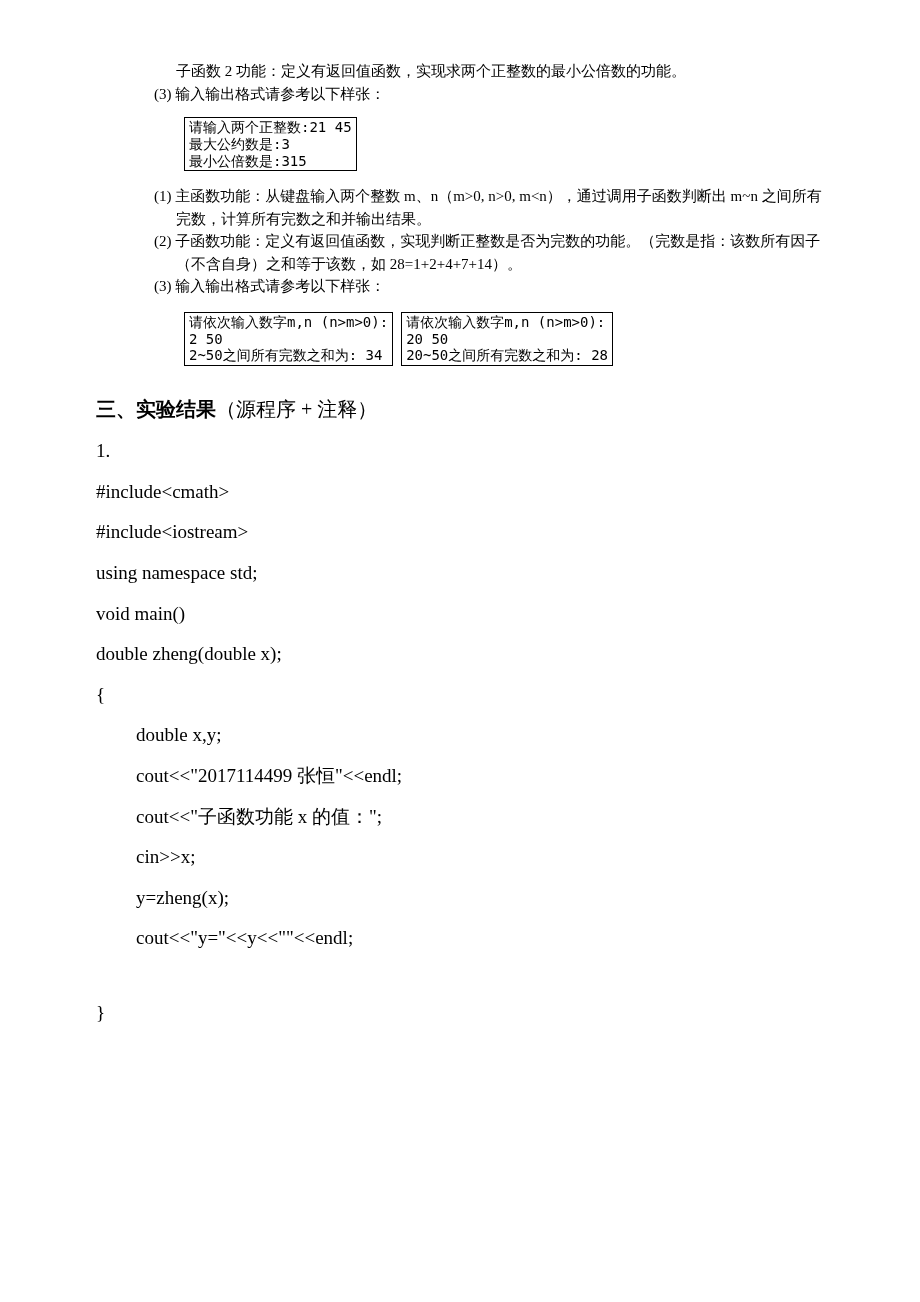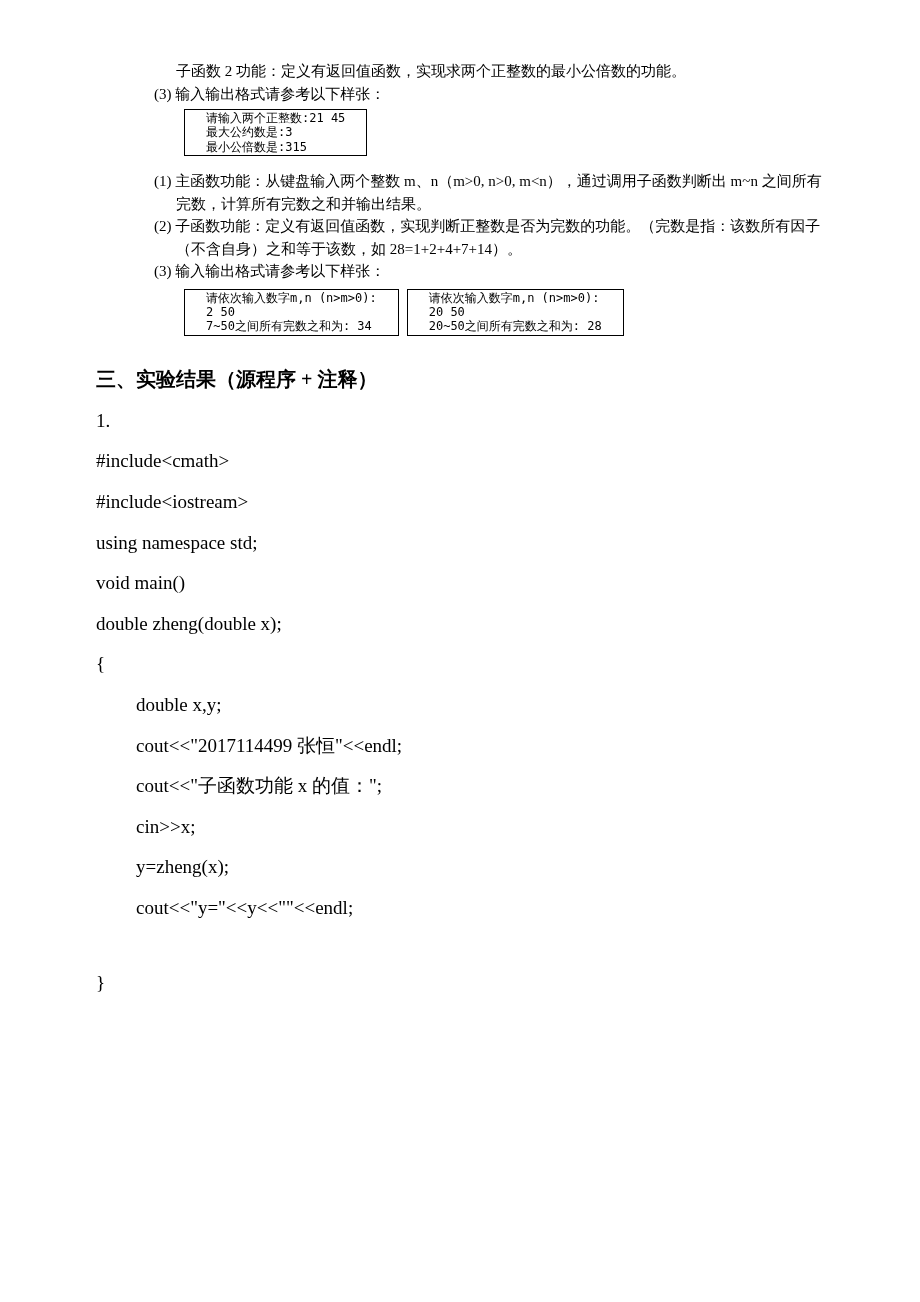"请输入两个正整数:21 45 最大公约数是:3 最小公倍数是:315" .console-box { font-size: 12px -> 14px; margin-top: none -> 8px; padding: 1px 21px -> 1px 4px }
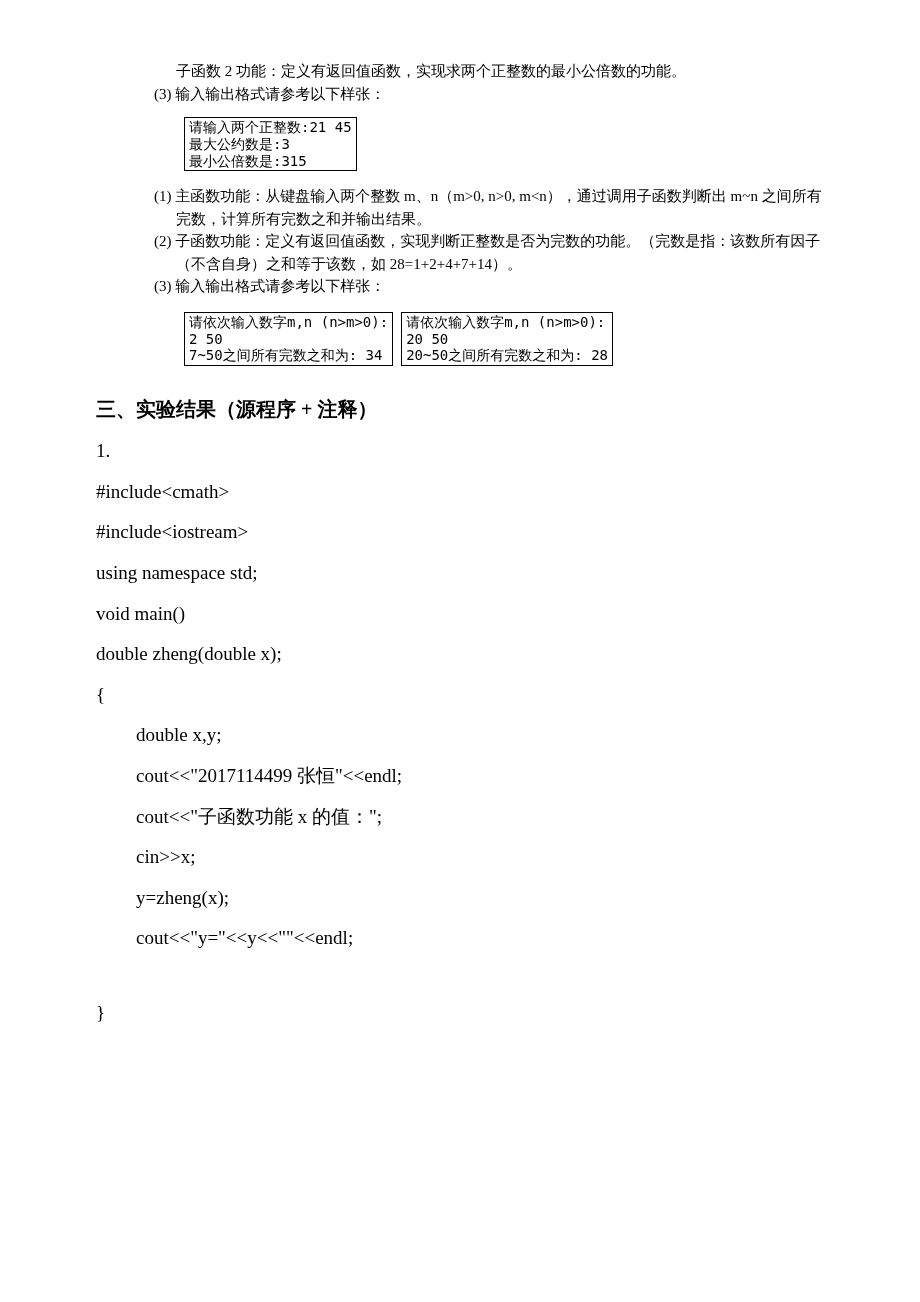"7~50之间所有完数之和为: 34" span { text: 7 -> 2 }
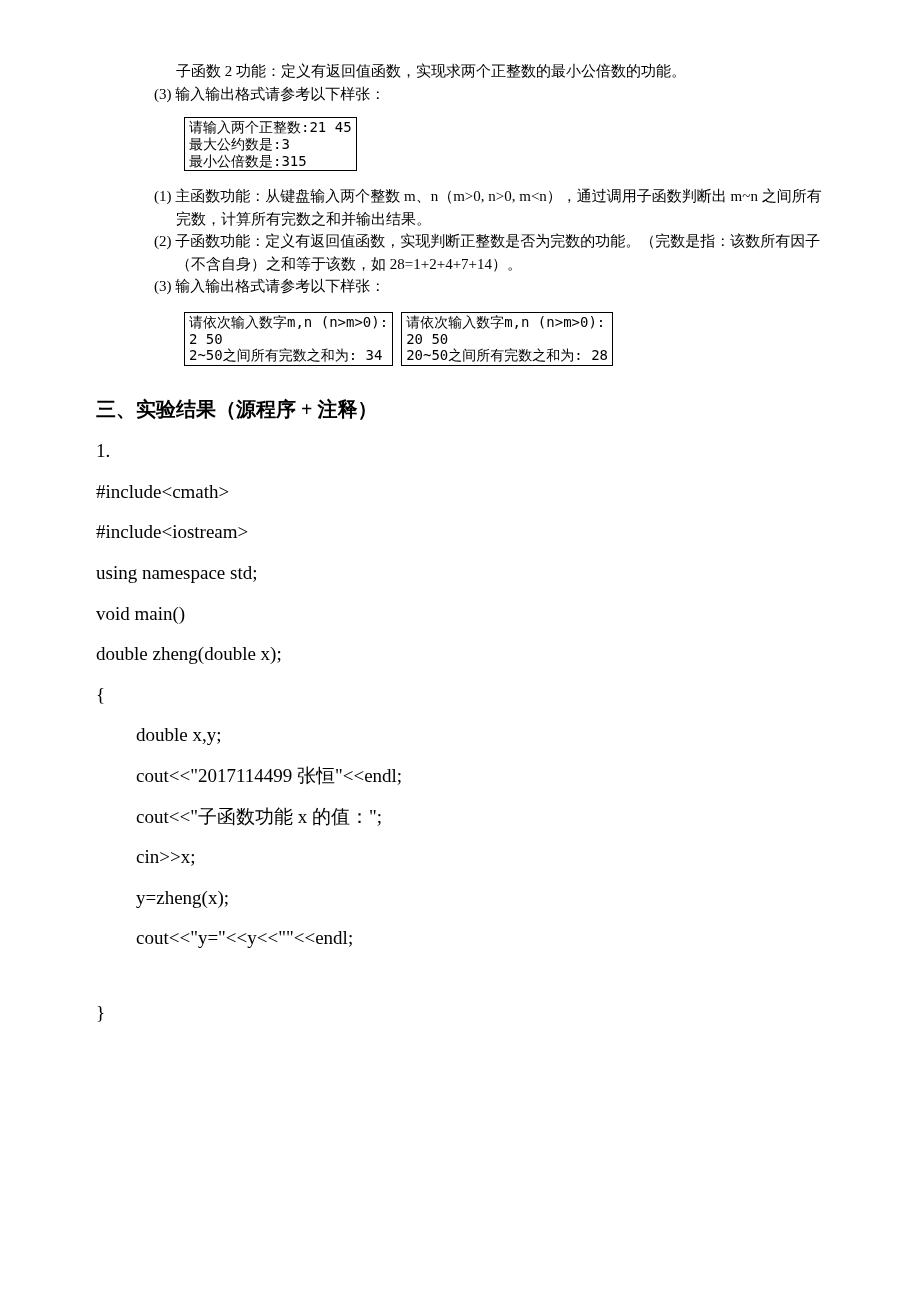"（源程序 + 注释）" .section-heading .paren { font-weight: bold -> normal }
